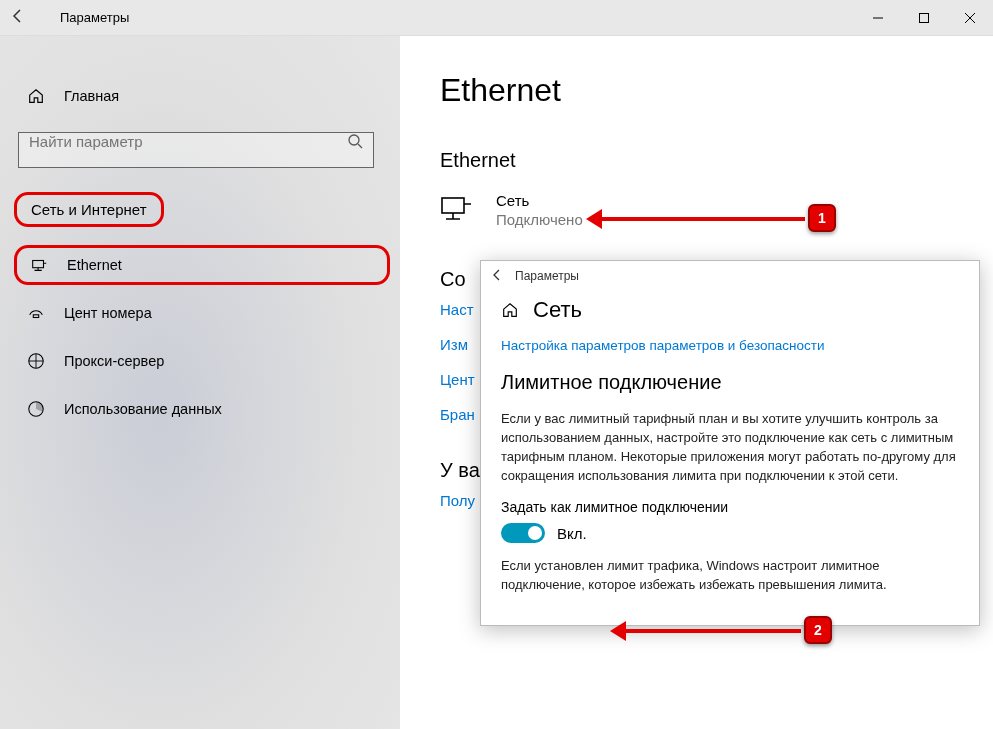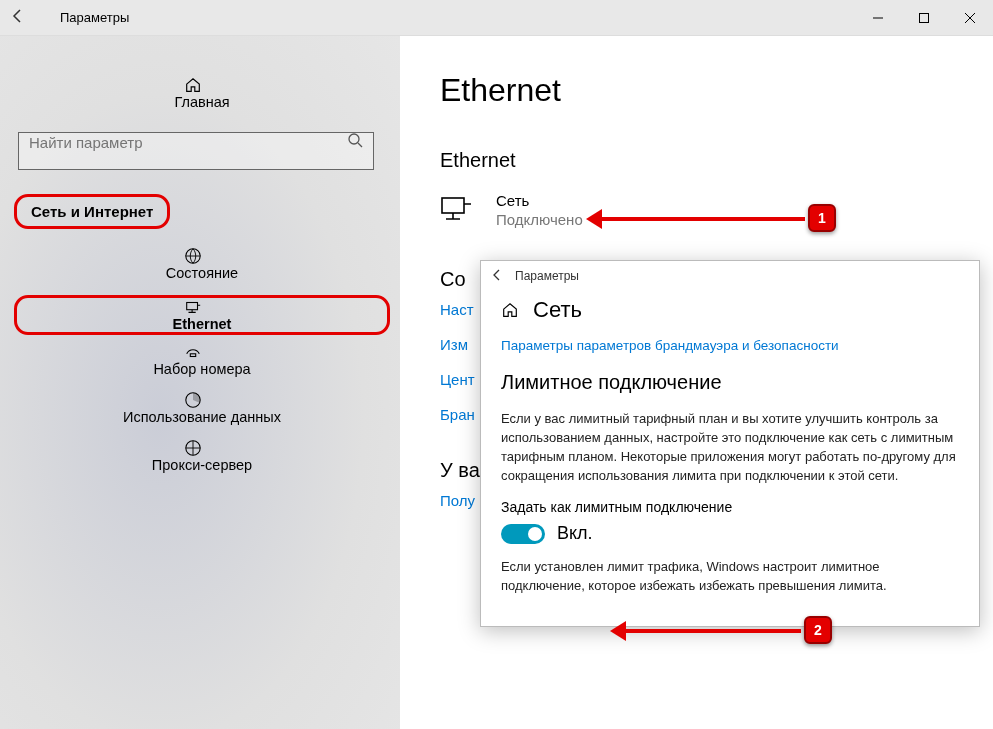"Главная" .home-item, .sidebar-item { flex-direction: column -> none }
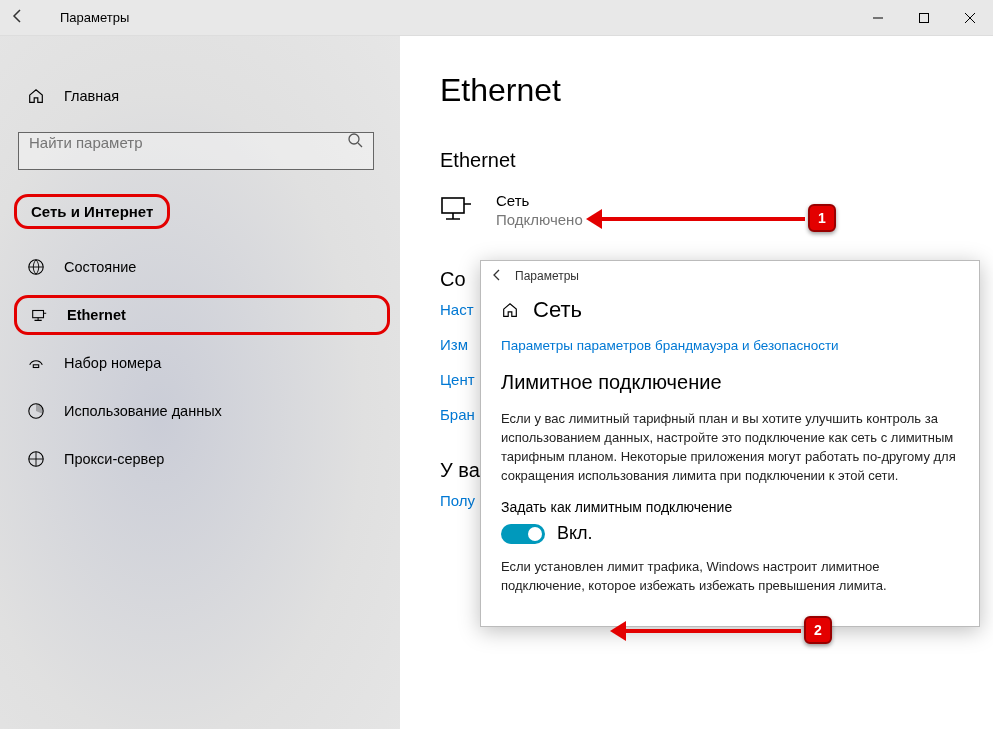"Найти параметр" .search-box { align-items: flex-end -> flex-start; padding: 18px 10px -> 0 10px }
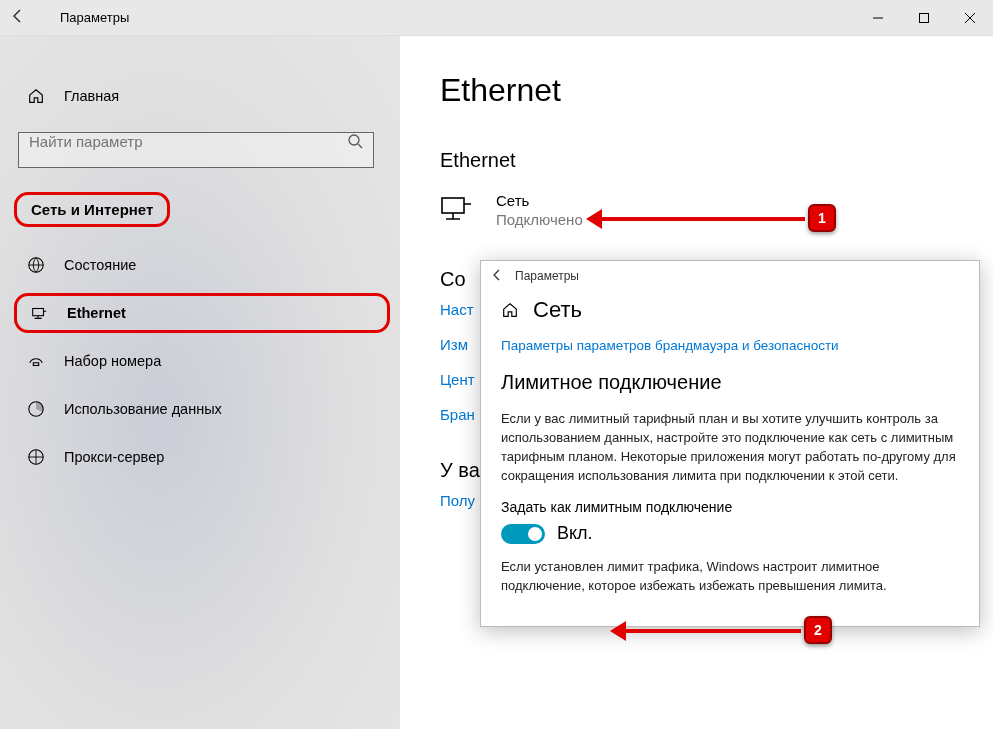"Сеть и Интернет" .red-box { font-weight: bold -> none }
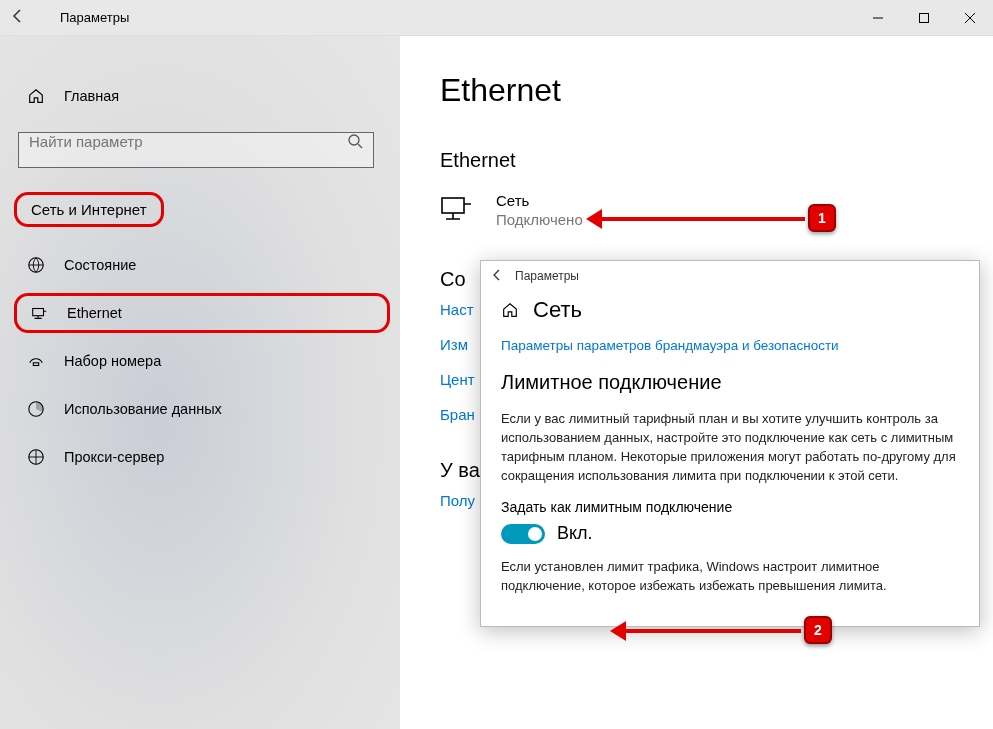"Состояние" div.sidebar-item { html: <div> <span> <svg> <circle></circle> <path></path> </svg> </span> <span>Состояние</span> </div> -> none }
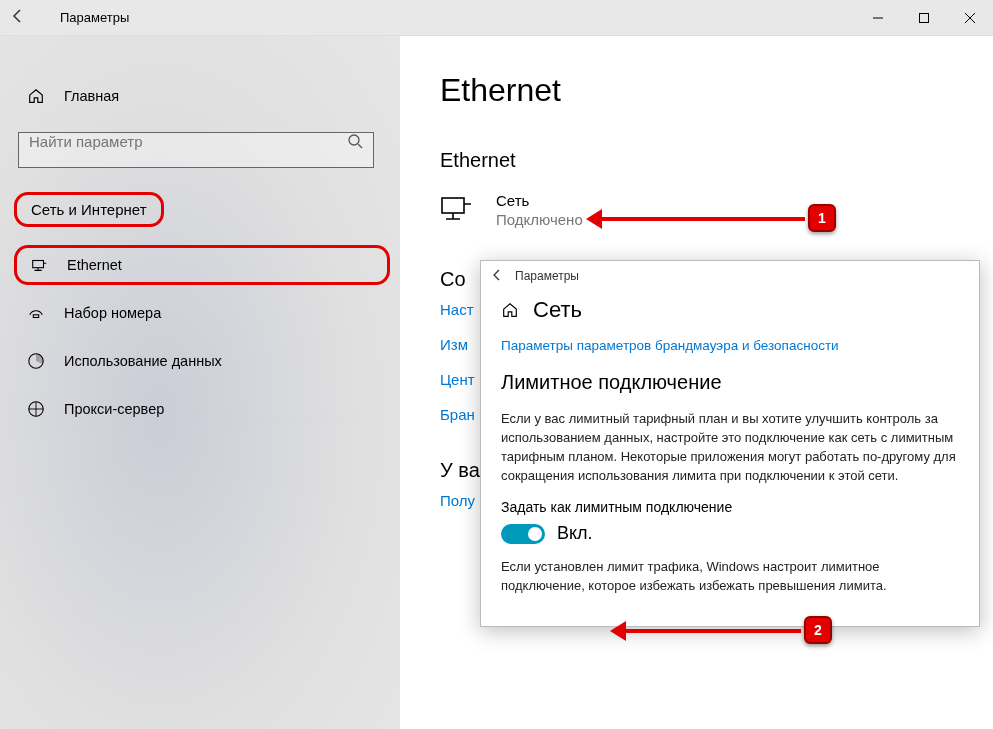"Набор номера" span.sidebar-item-label { text: Набор -> Цент }
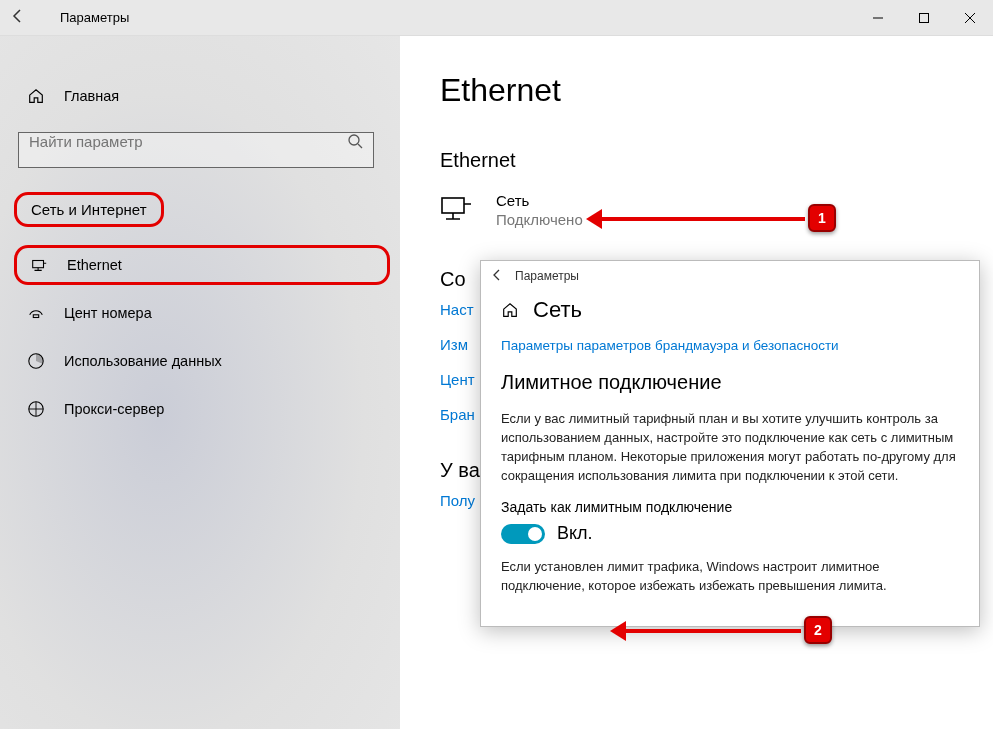"Параметры параметров брандмауэра и" span.plink { text: Параметры параметров брандмауэра -> Настройка параметров параметров }
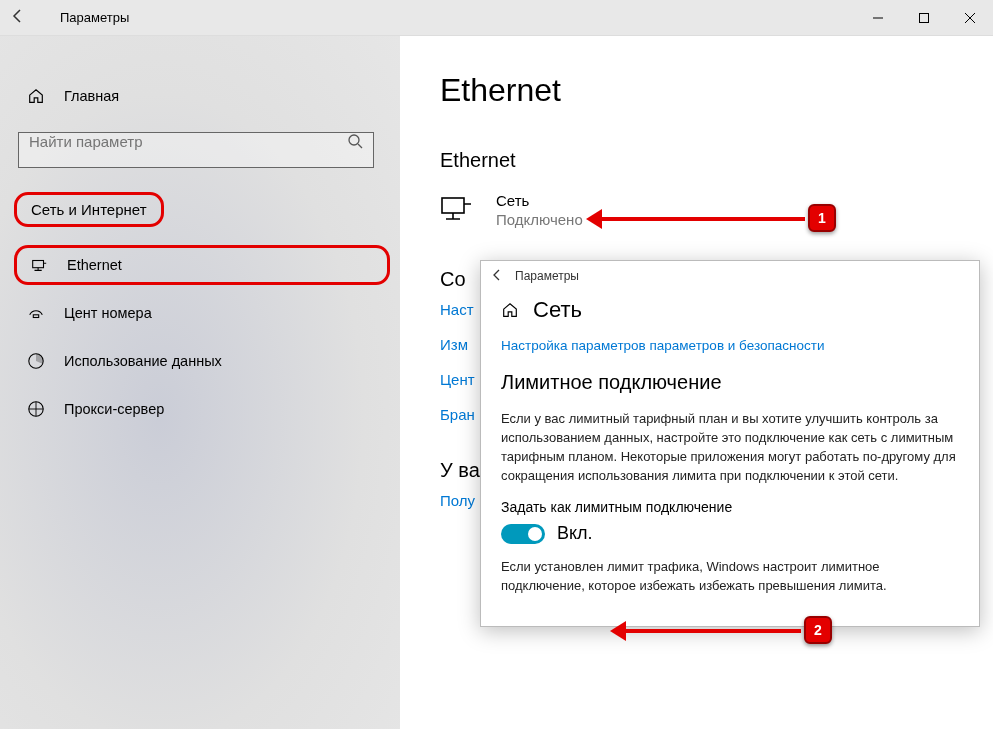"Использование данных" div.sidebar-item { order: before "Прокси-сервер" -> after "Прокси-сервер" }
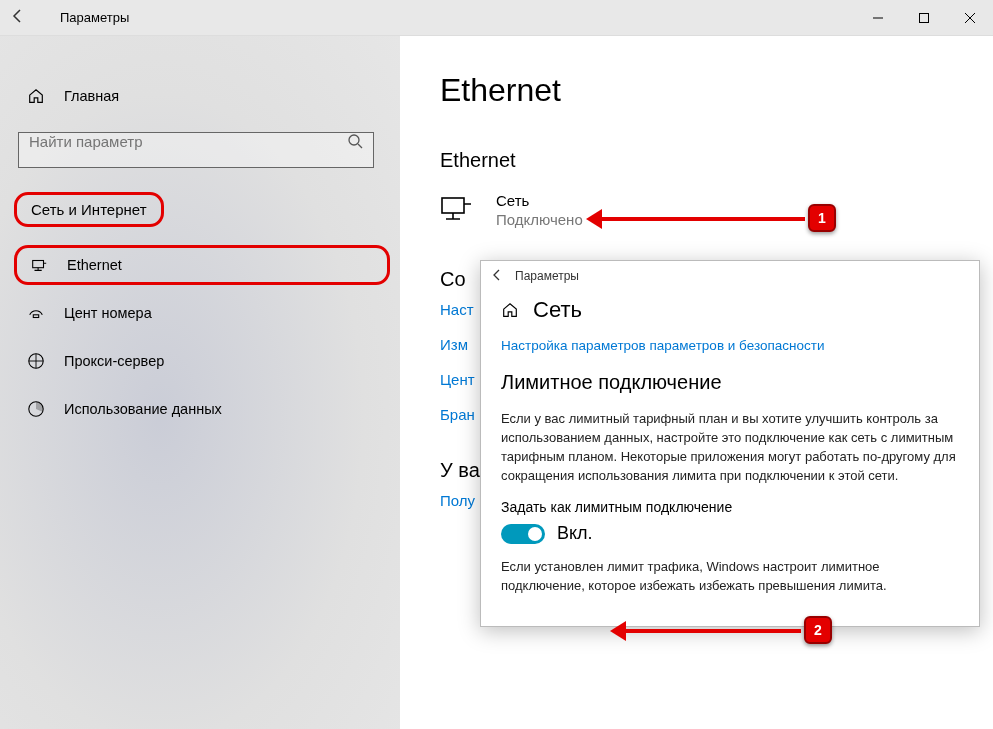"Задать как лимитным подключение" div.toggle-caption { text: лимитным подключение -> лимитное подключении }
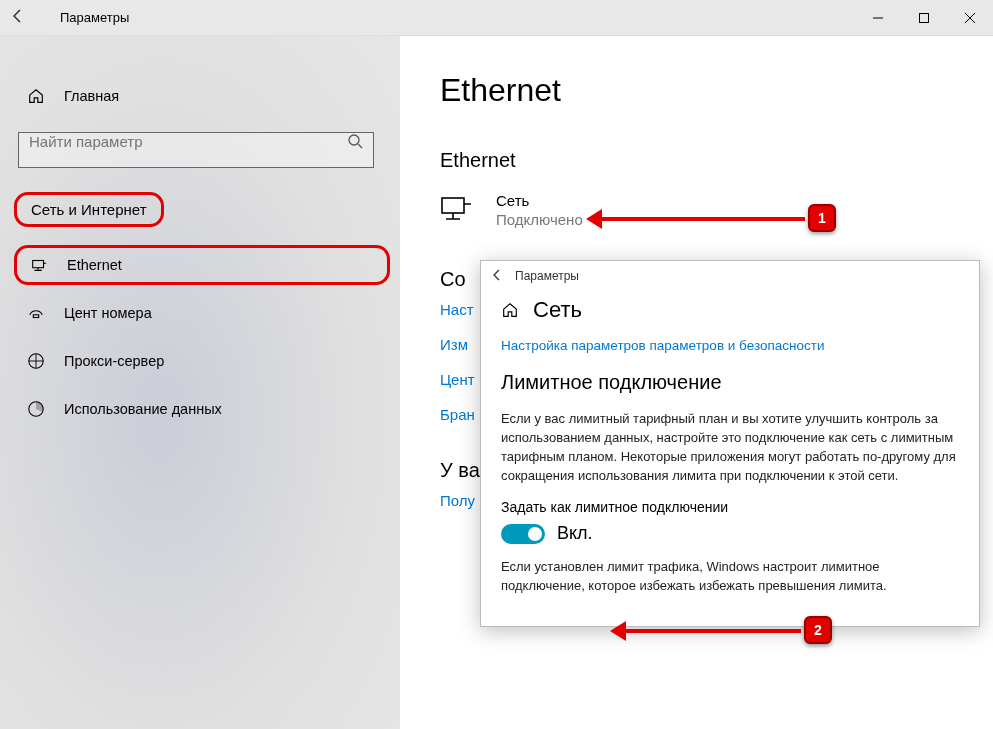"Вкл." .toggle-label { font-size: 18px -> 15px }
